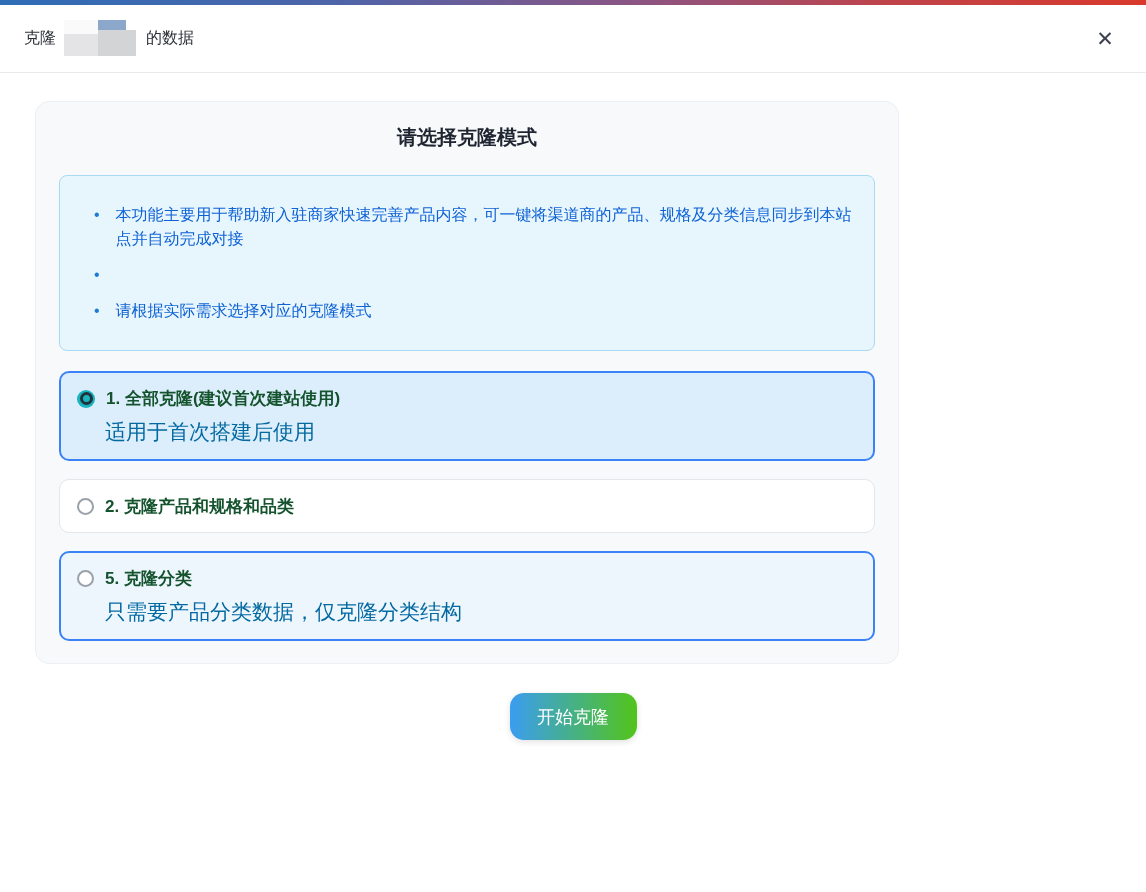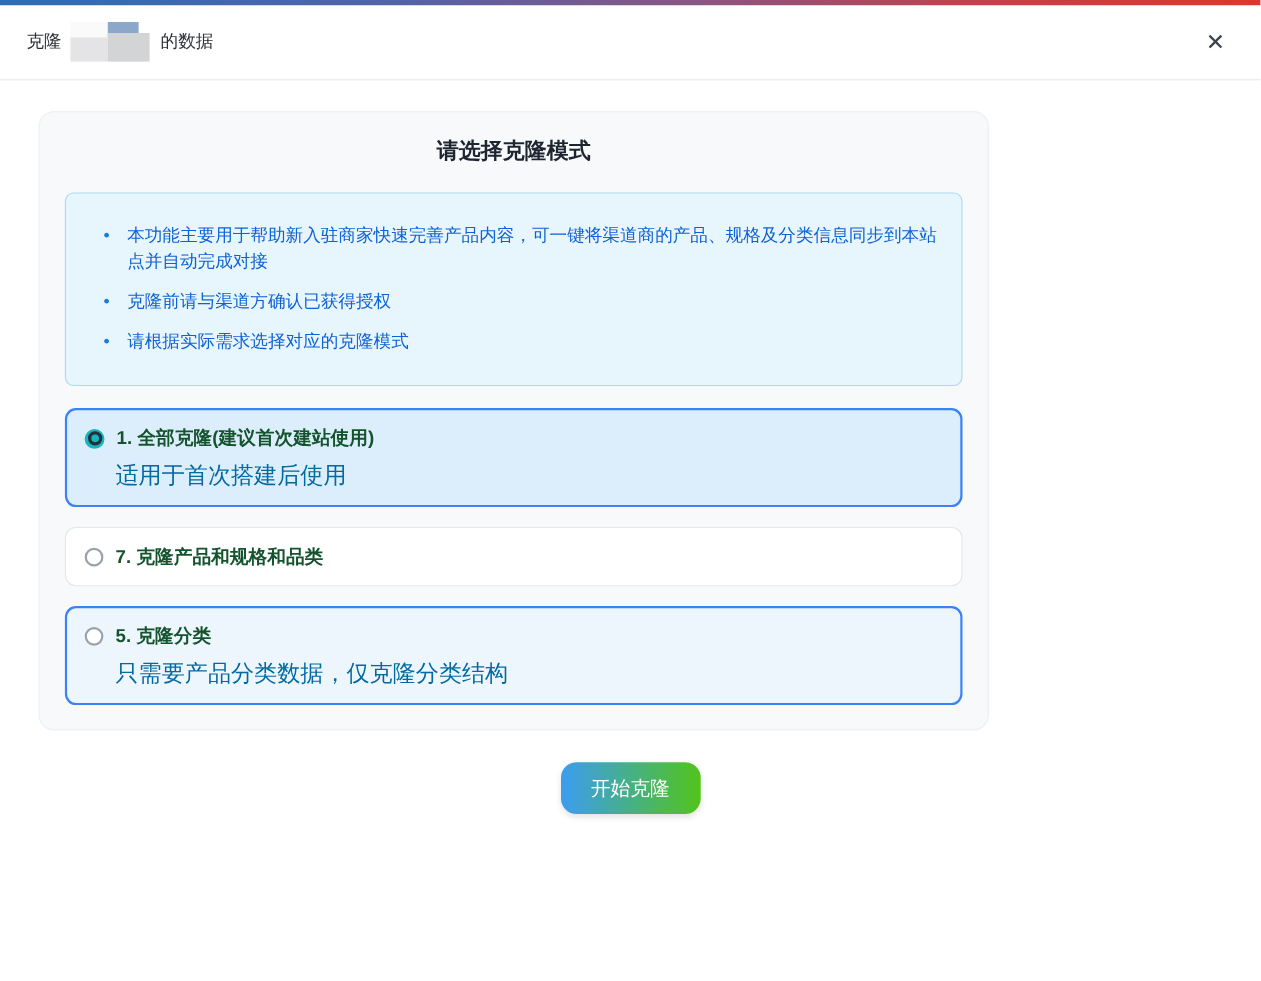"克隆前请与渠道方确认已获得授权" span { html: <span>克隆前请与渠道方确认已获得授权</span> -> none }
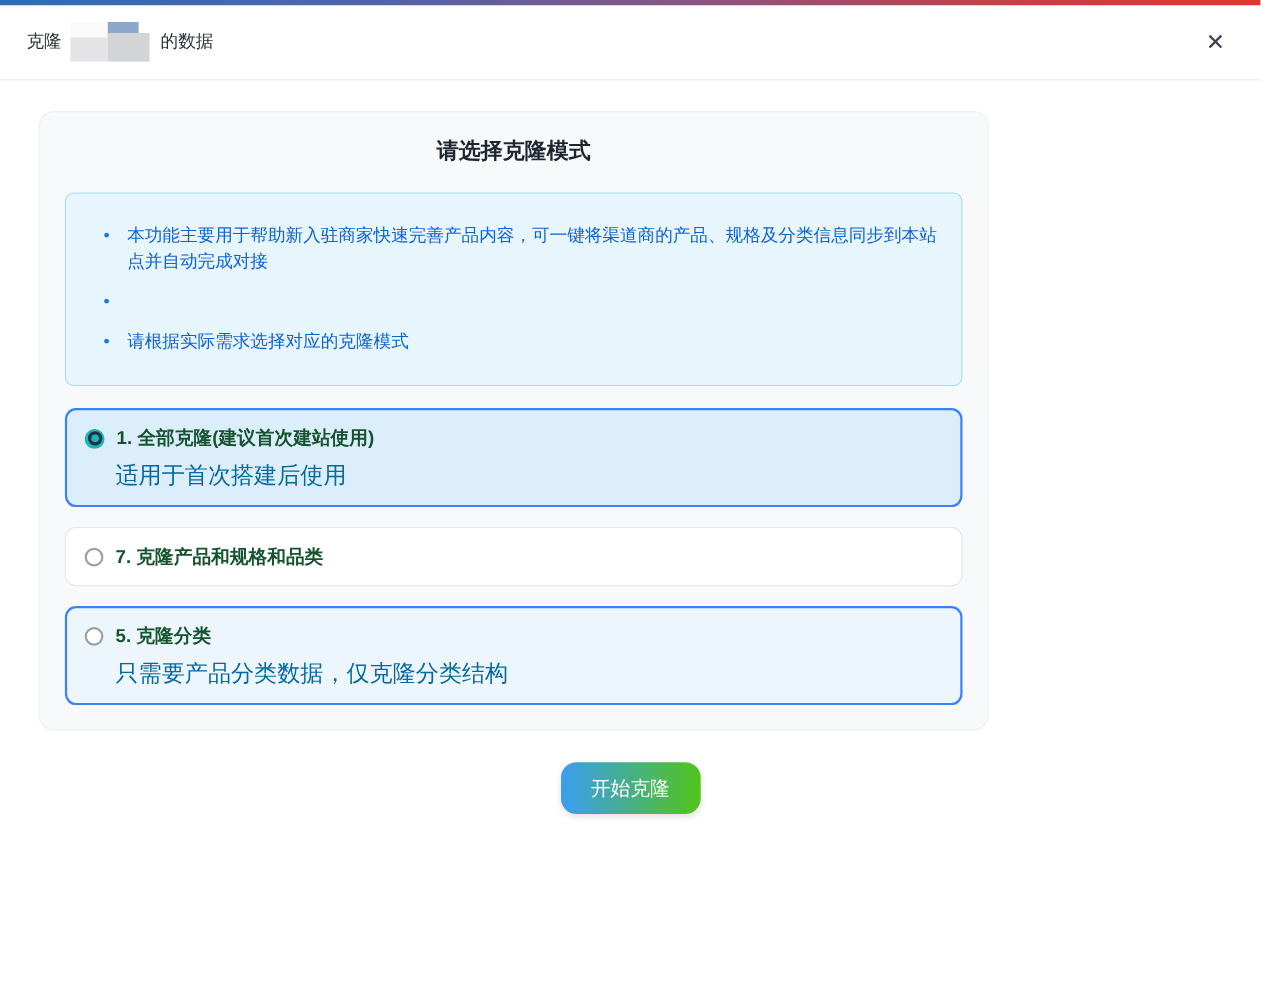"7. 克隆产品和规格和品类" span.option-title { text: 7 -> 2 }
